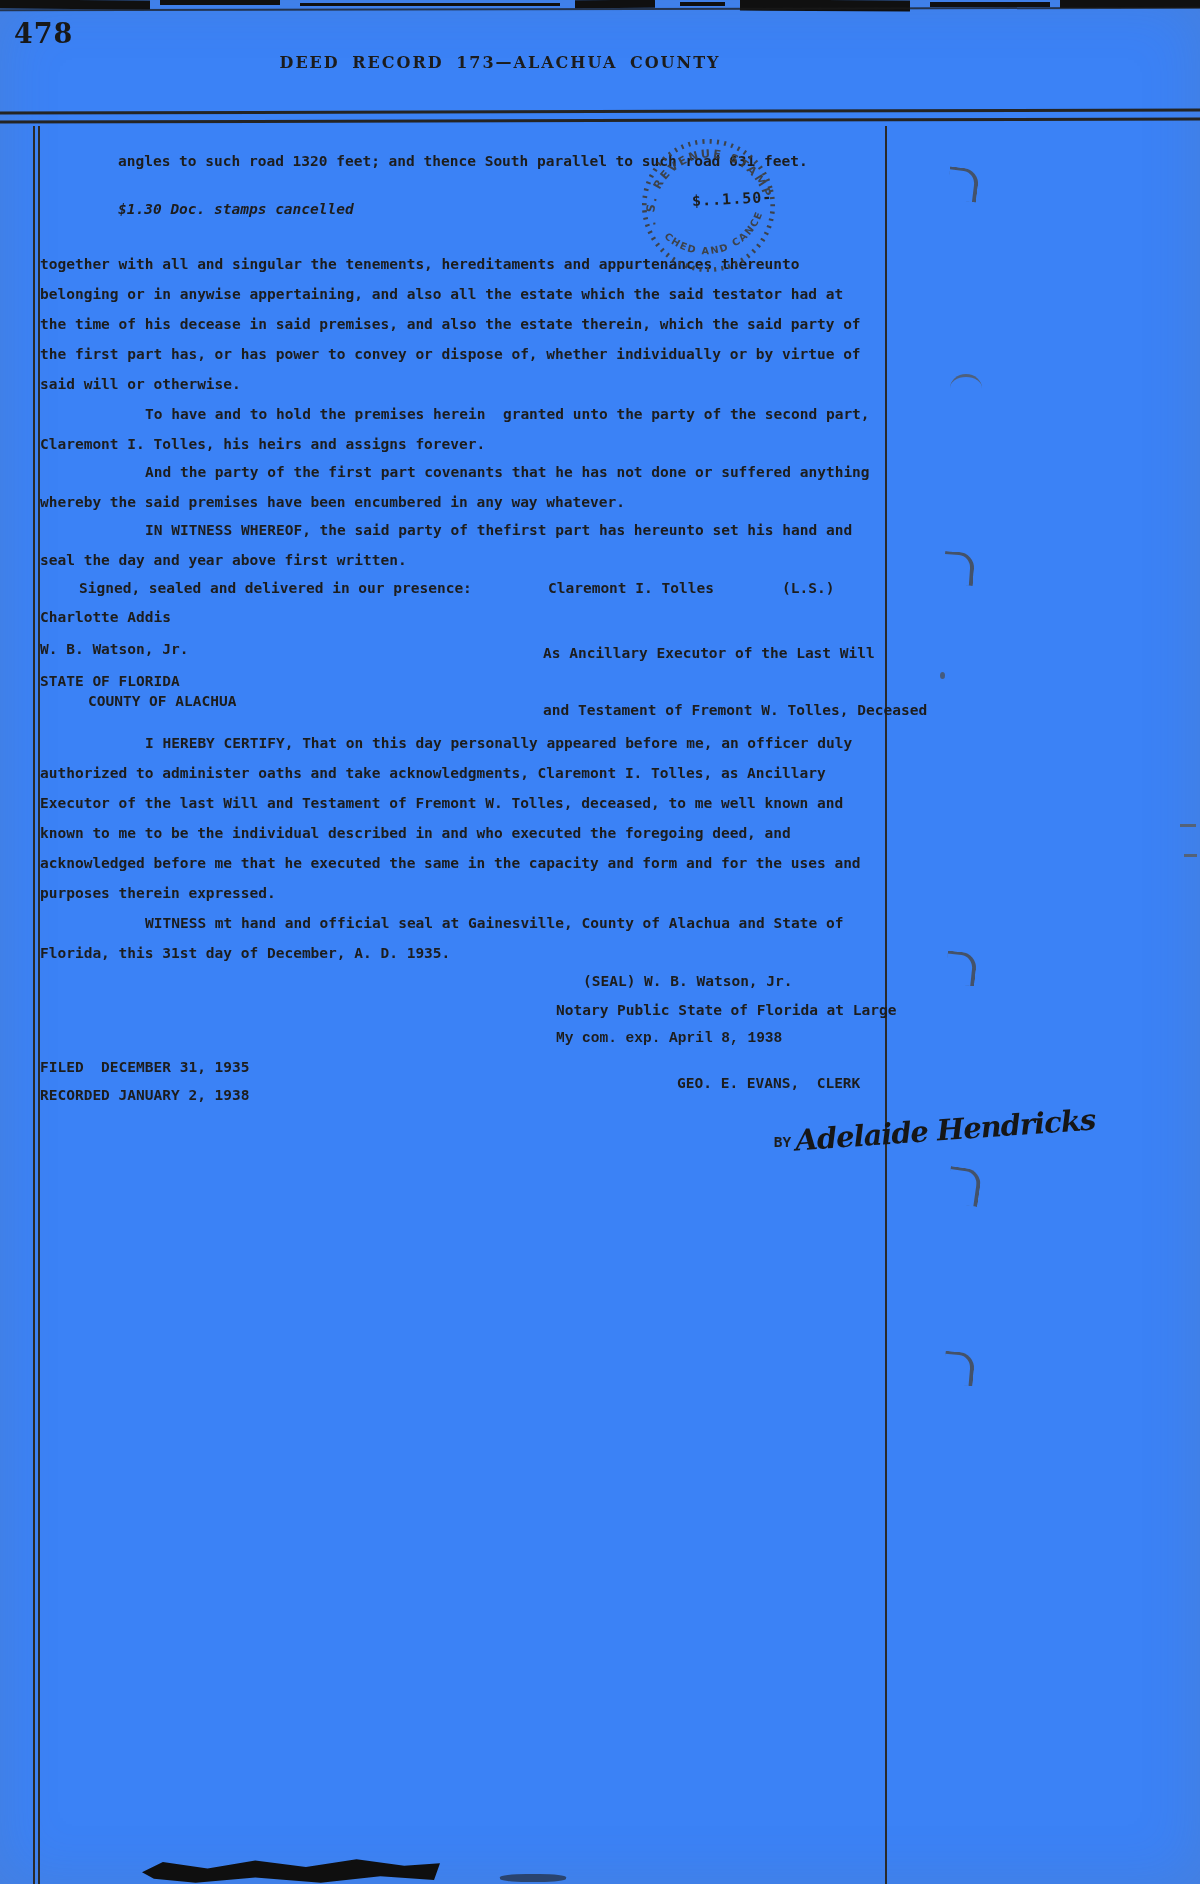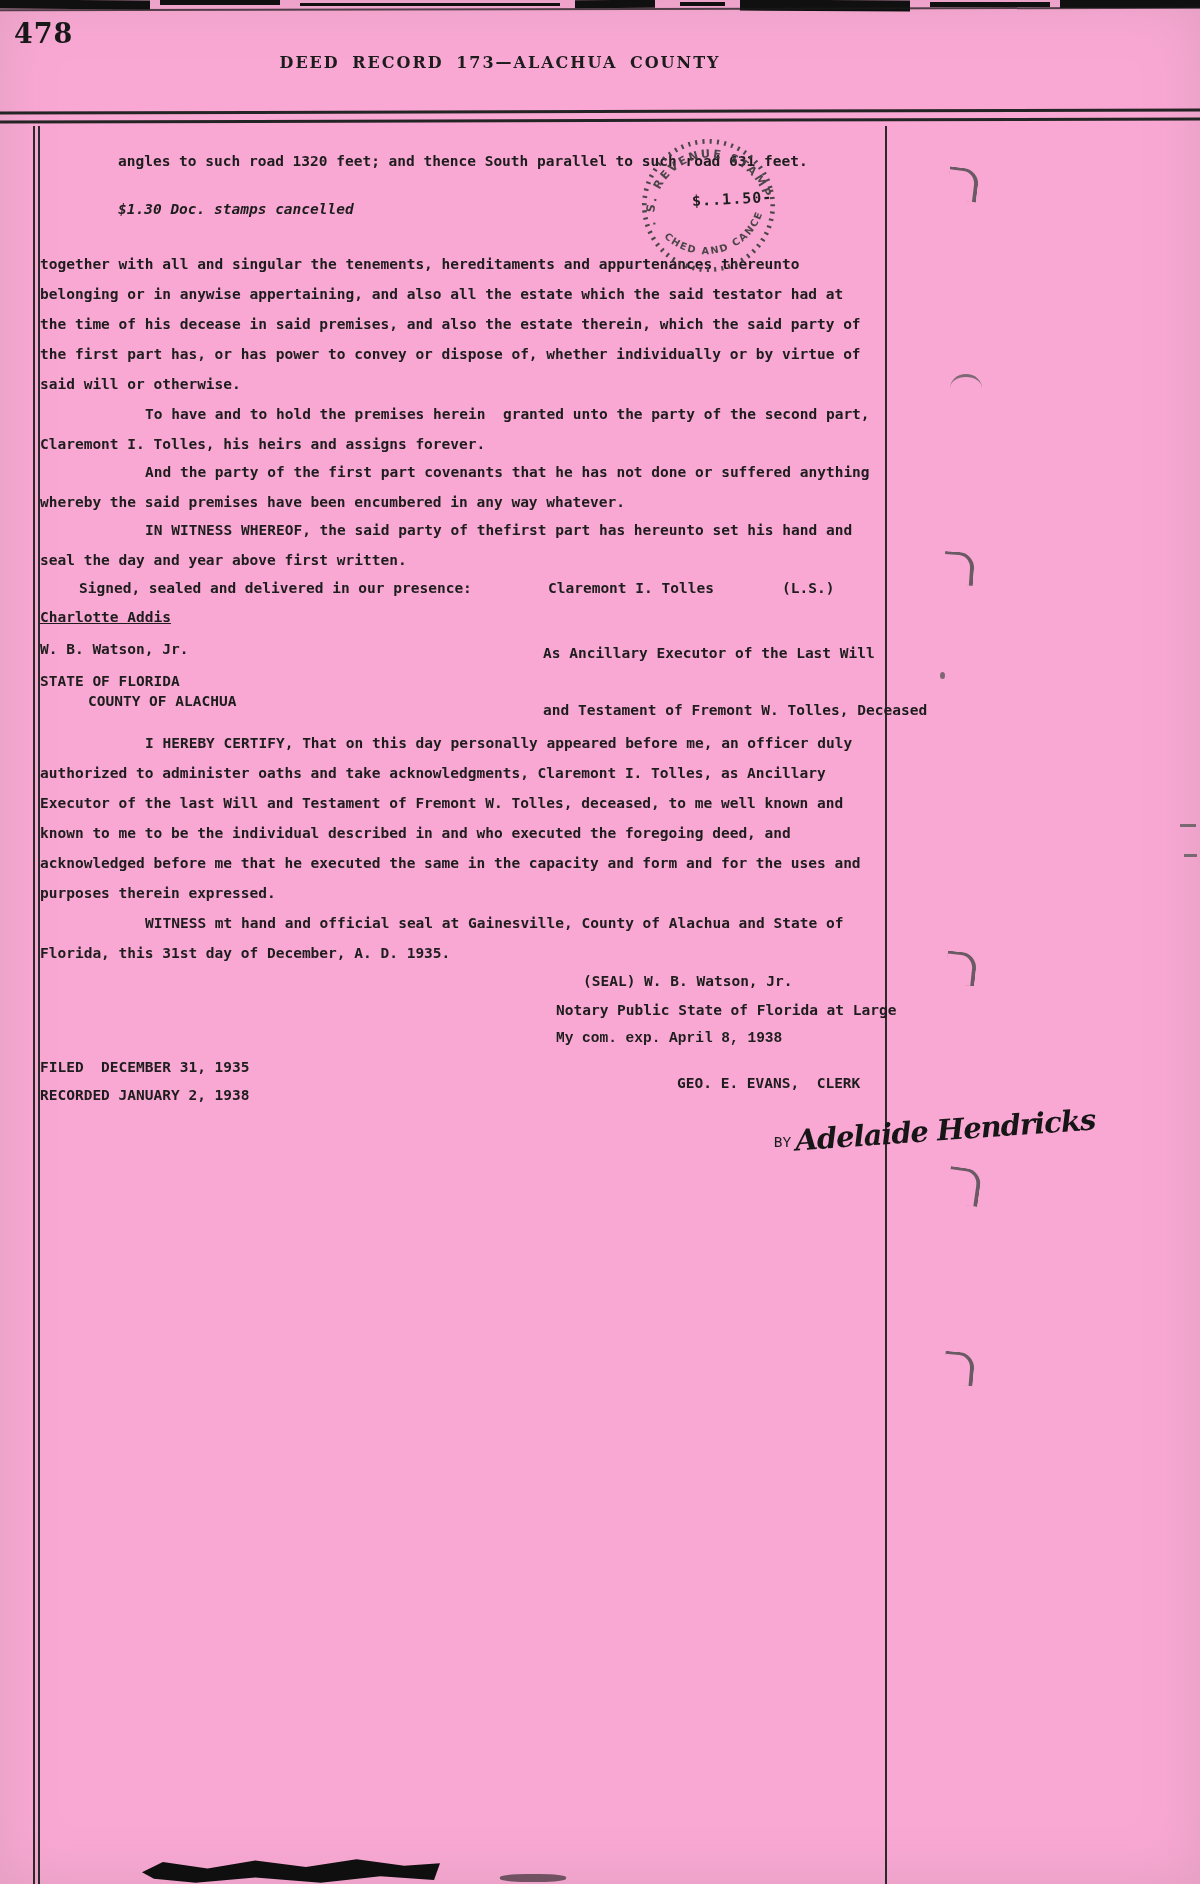"478" .page { background: #f9a8d4 -> #3b82f6 }
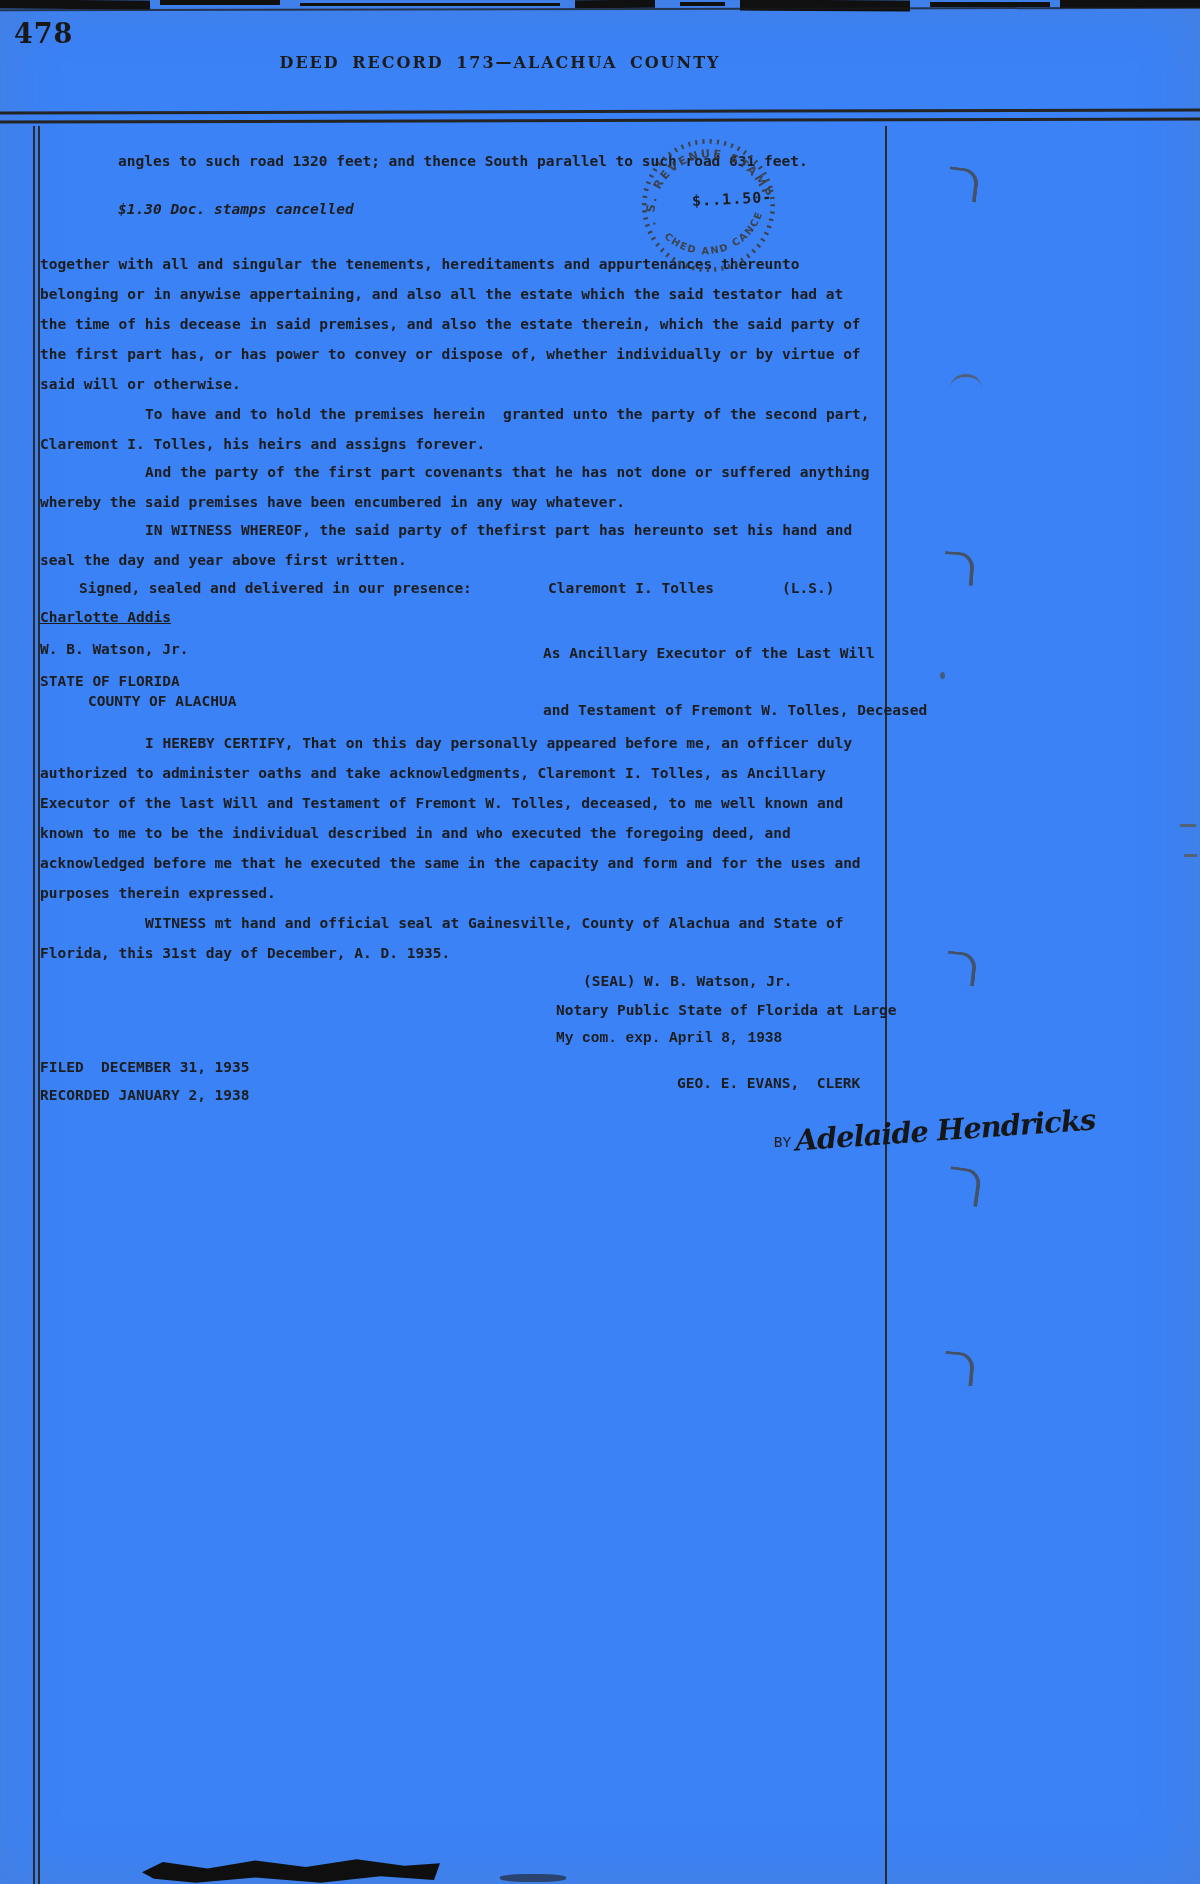"Charlotte Addis" div.abs { text-decoration: underline -> none }
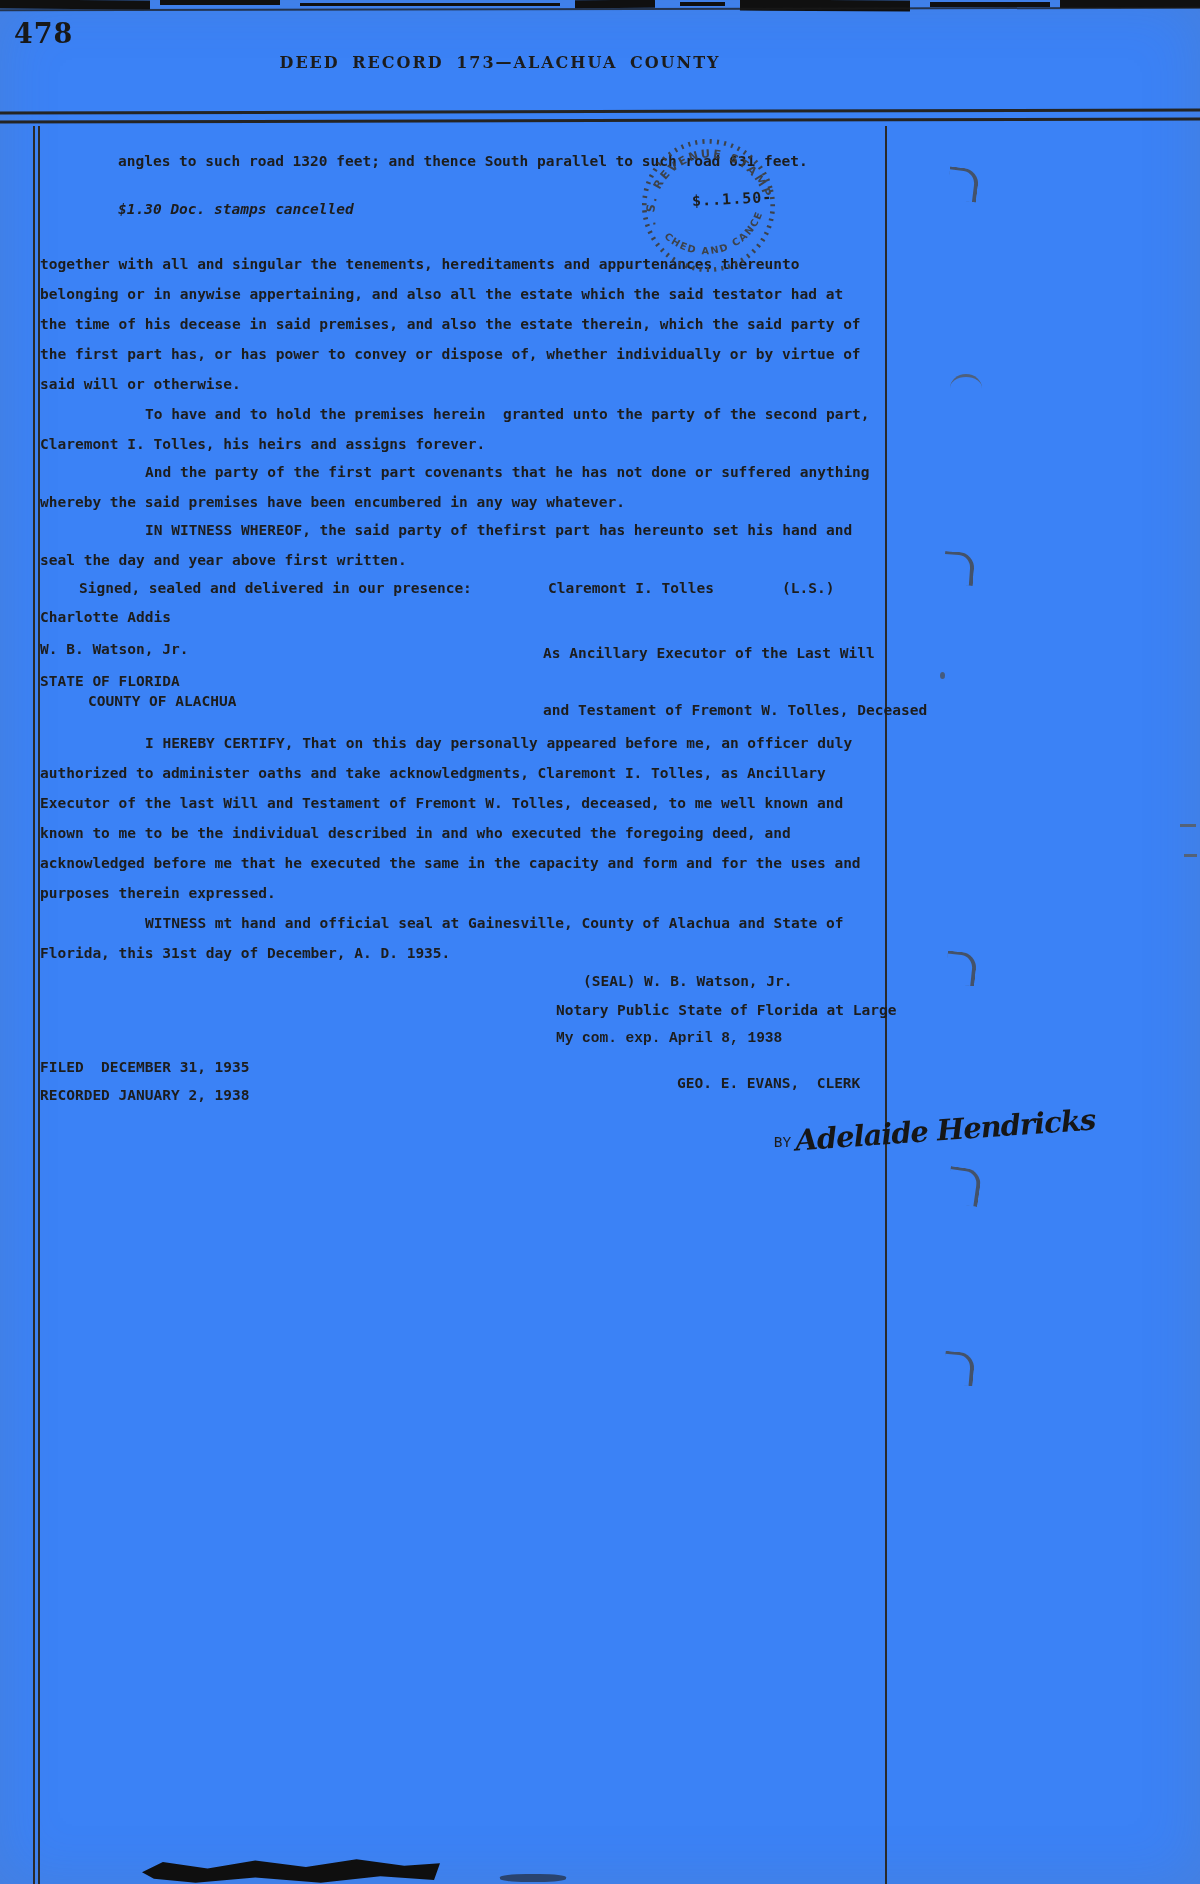"BY" .by-label { font-weight: normal -> bold }
